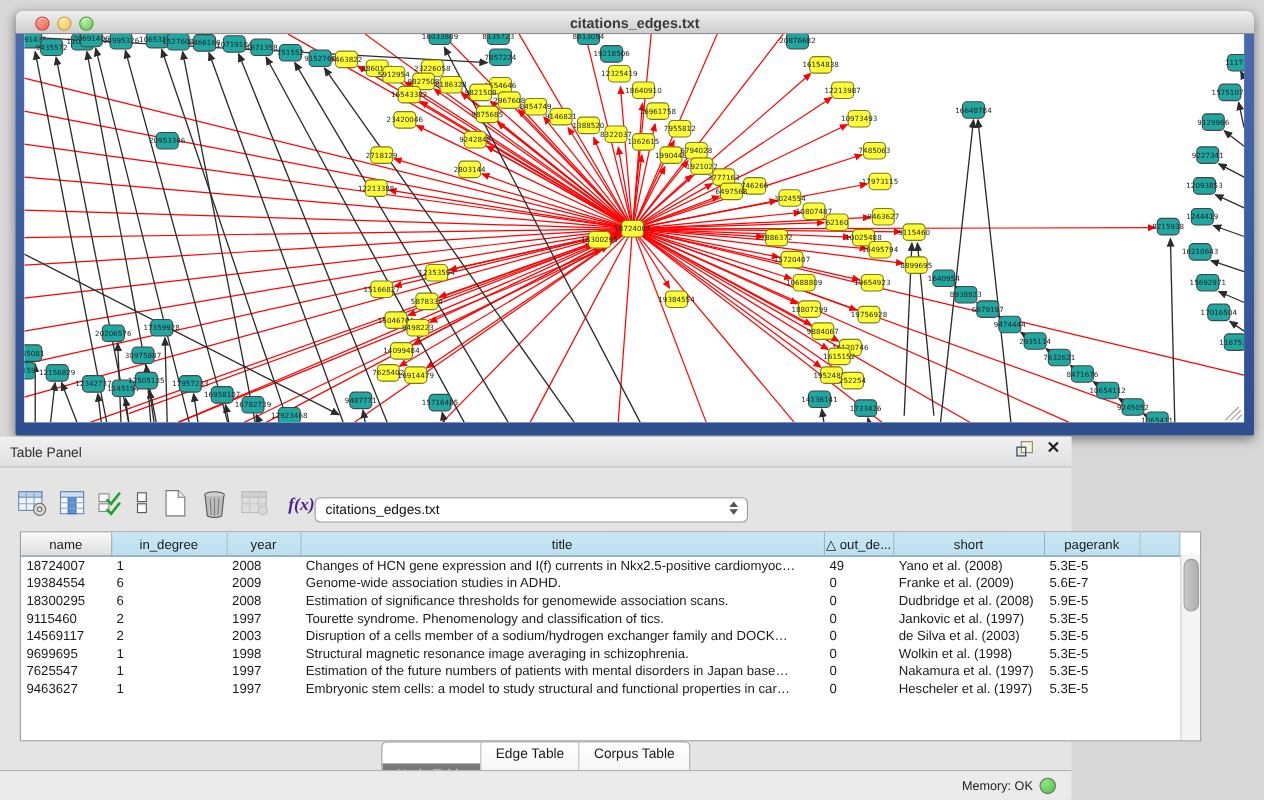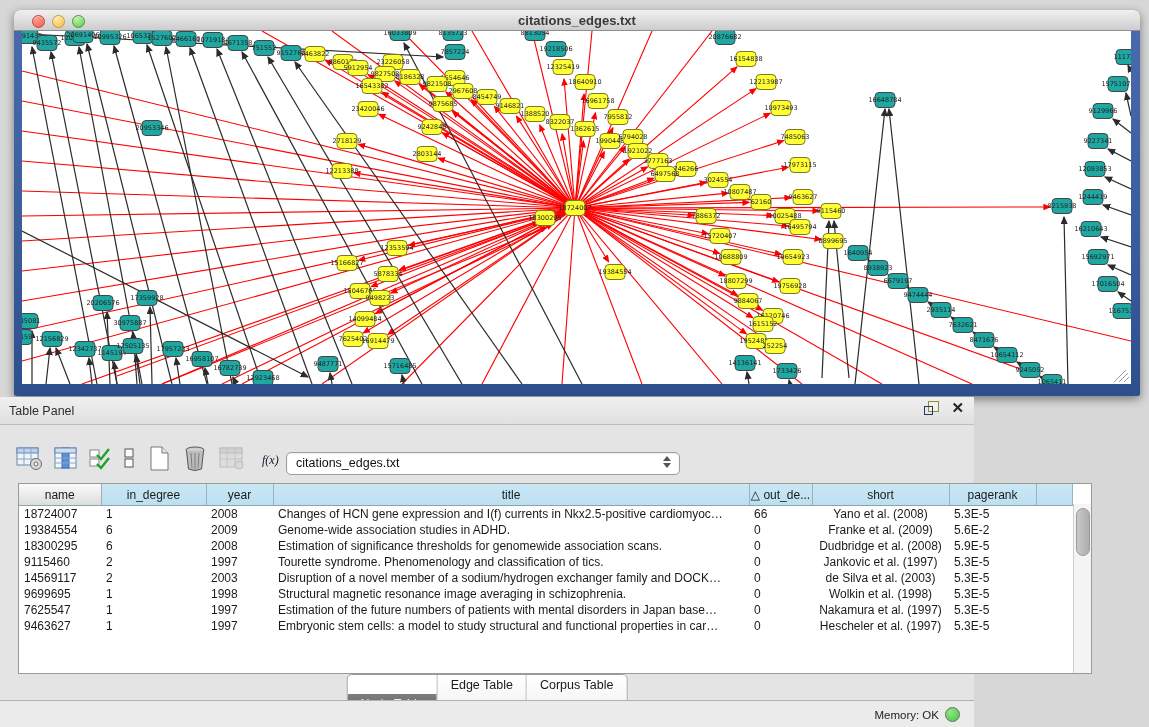"f(x)" .fx { color: #0f172a -> #4c1d95; font-size: 12px -> 16px; font-weight: normal -> bold }
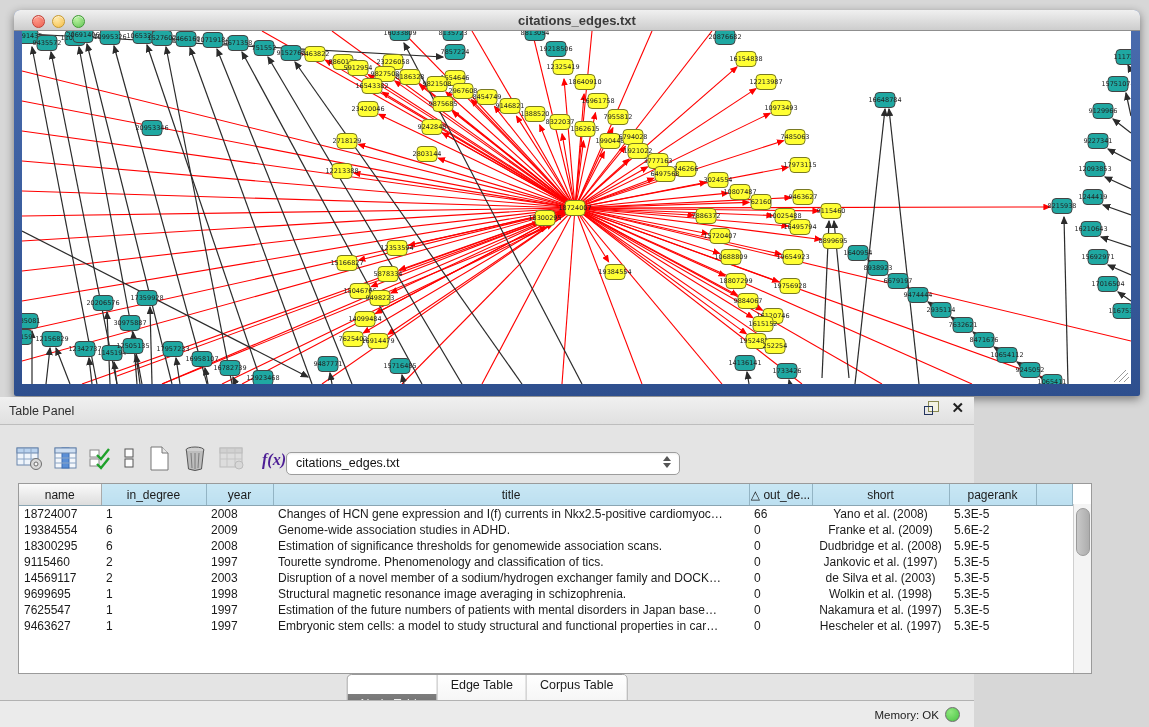"66" td.c4 { text: 66 -> 49 }
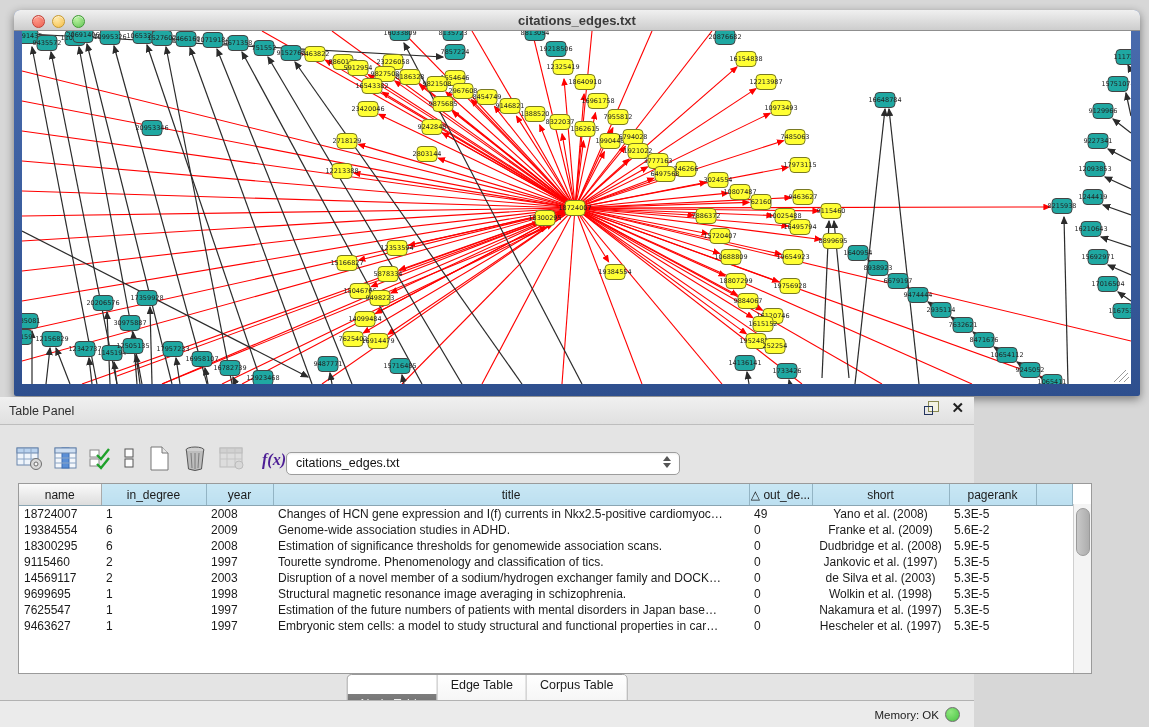"Yano et al. (2008)" td.c5 { text-align: center -> left }
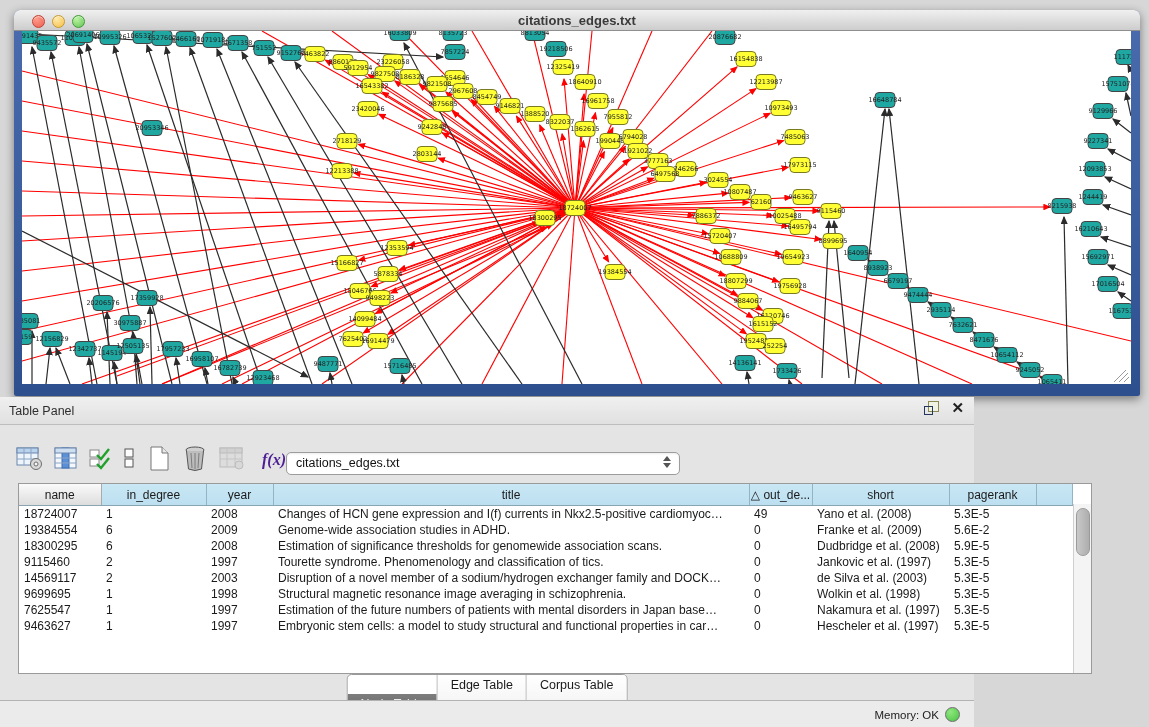"5.6E-2" td.c6 { text: 5.6E-2 -> 5.6E-7 }
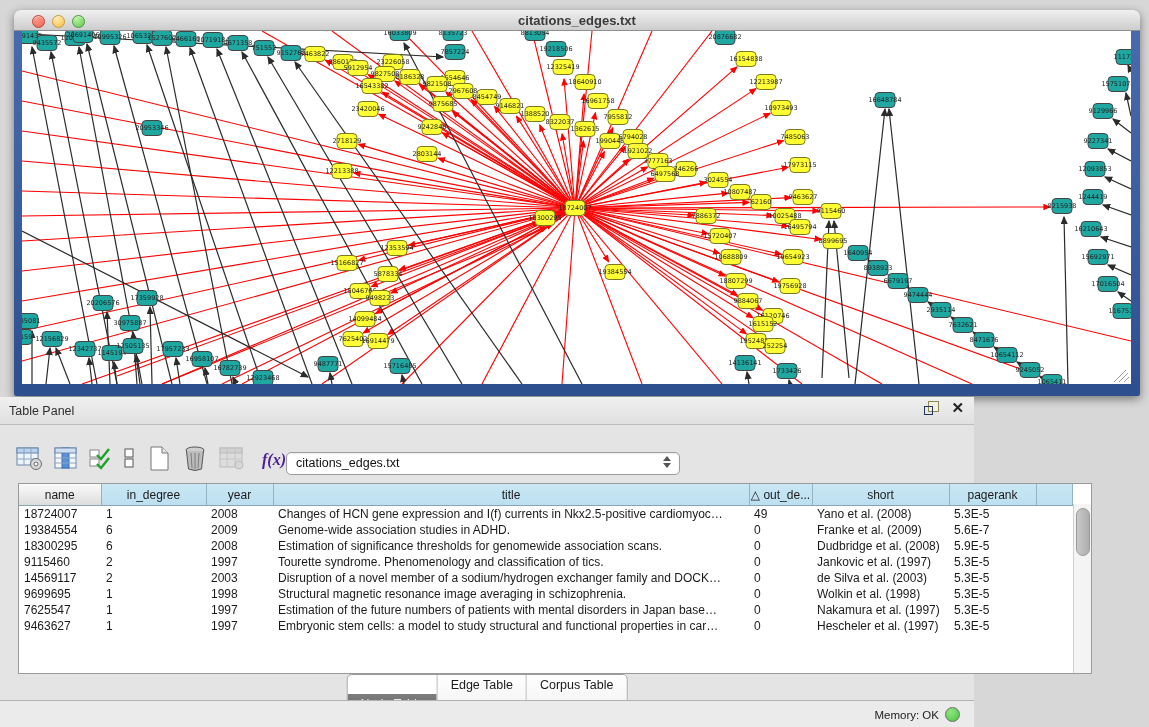"Disruption of a novel member" td.c3 { text: novel -> cells }
